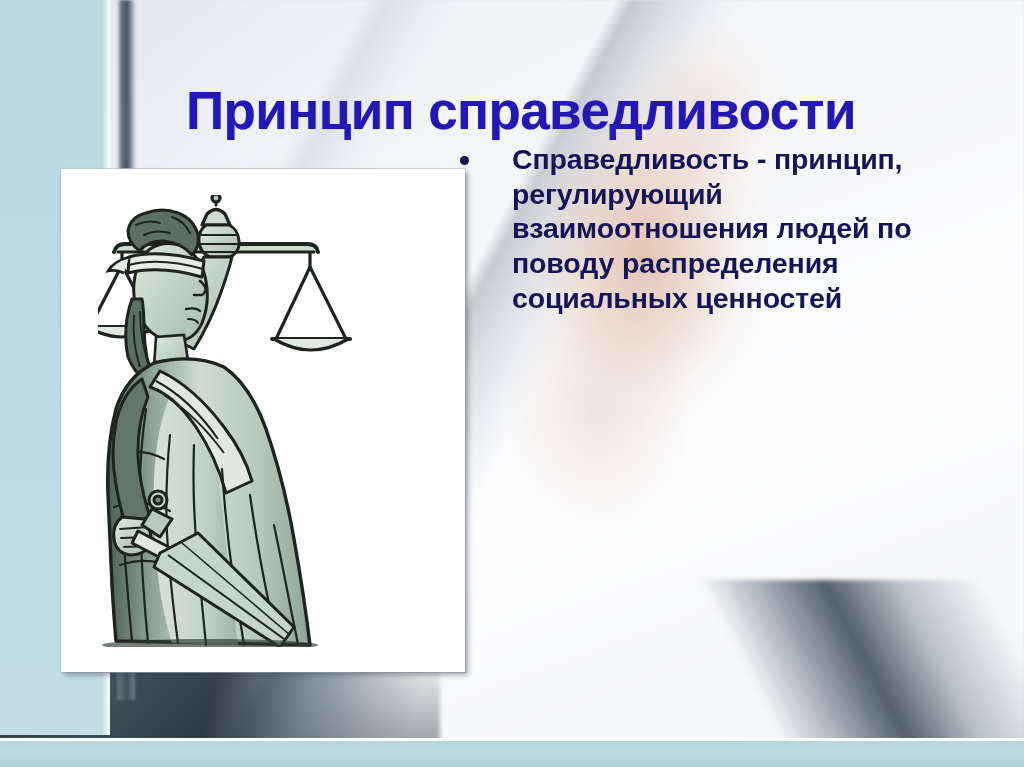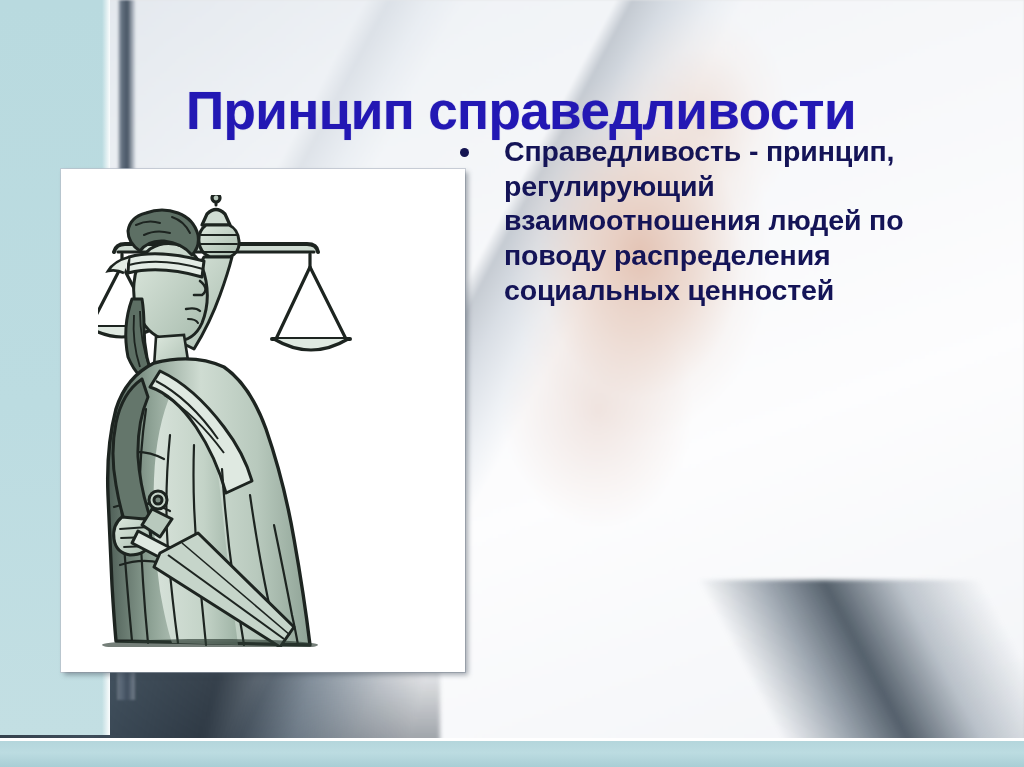"Справедливость - принцип, регулирующий" .para { margin: 4px -> 12px }
